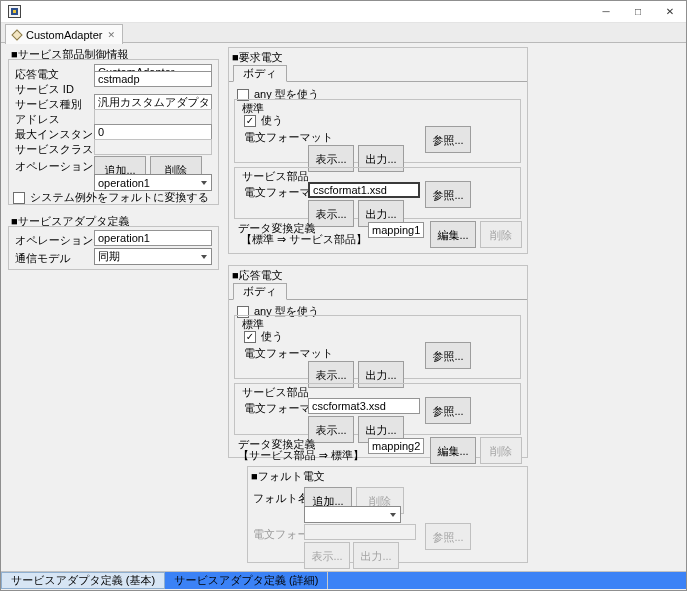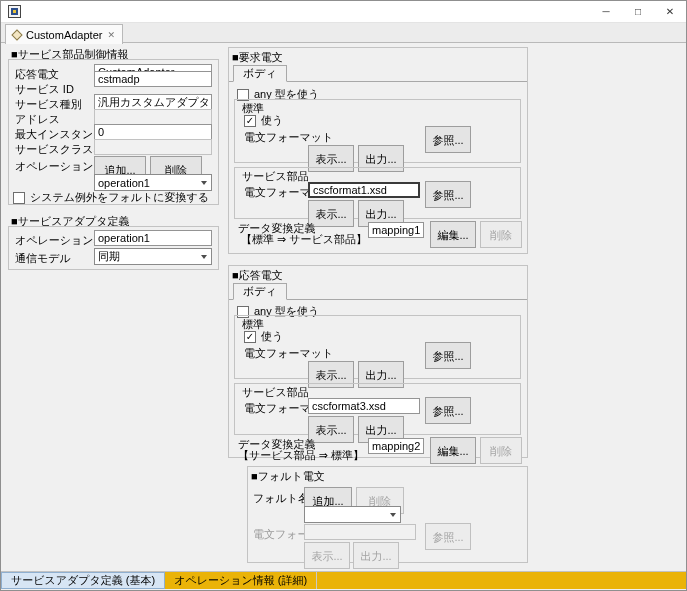"サービスアダプタ定義 (基本)" .btabbar { background: #eab308 -> #3b82f6 }
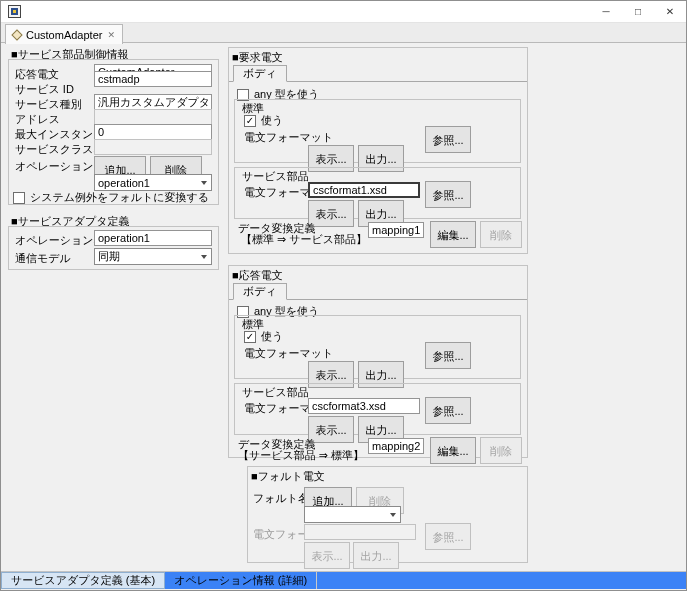"オペレーション情報 (詳細)" div.btab { text: オペレーション情報 -> サービスアダプタ定義 }
